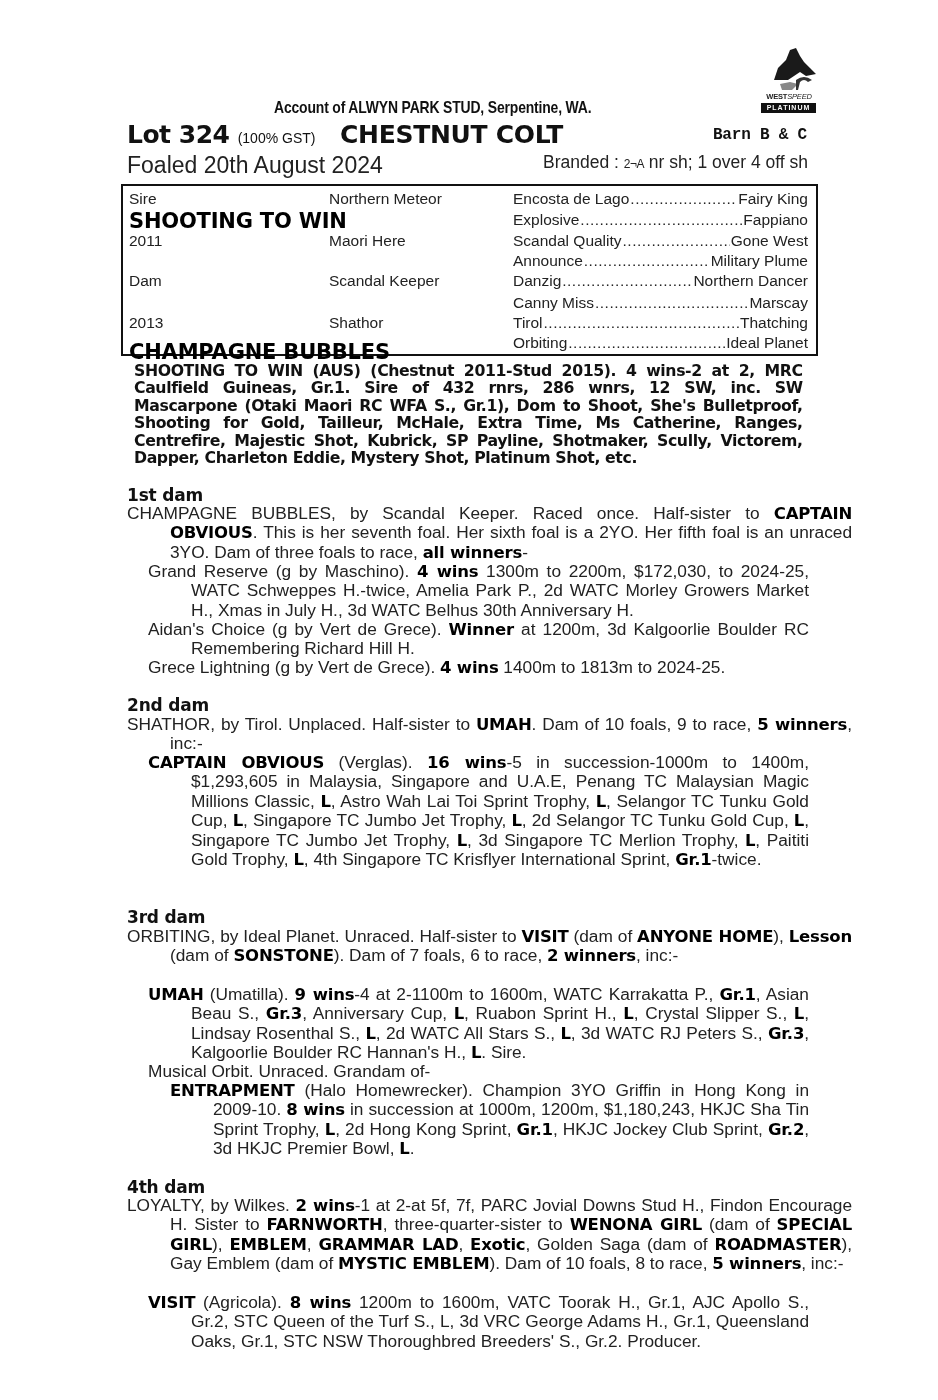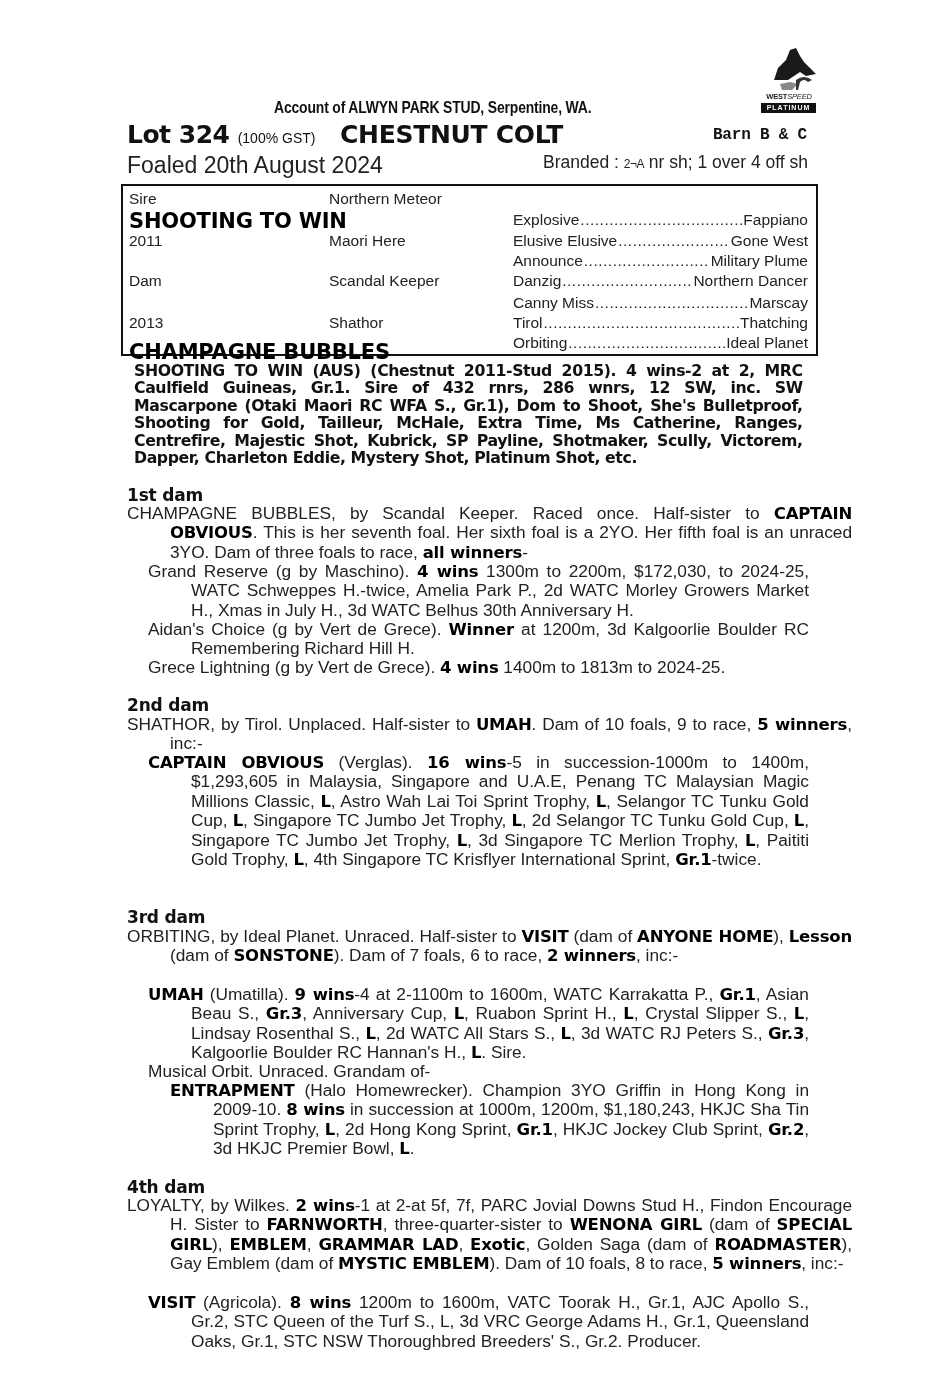"Encosta de Lago" div.gp { html: none -> <div> <span>Encosta de Lago</span> <span></span> <span>Fairy King</span> </div> }
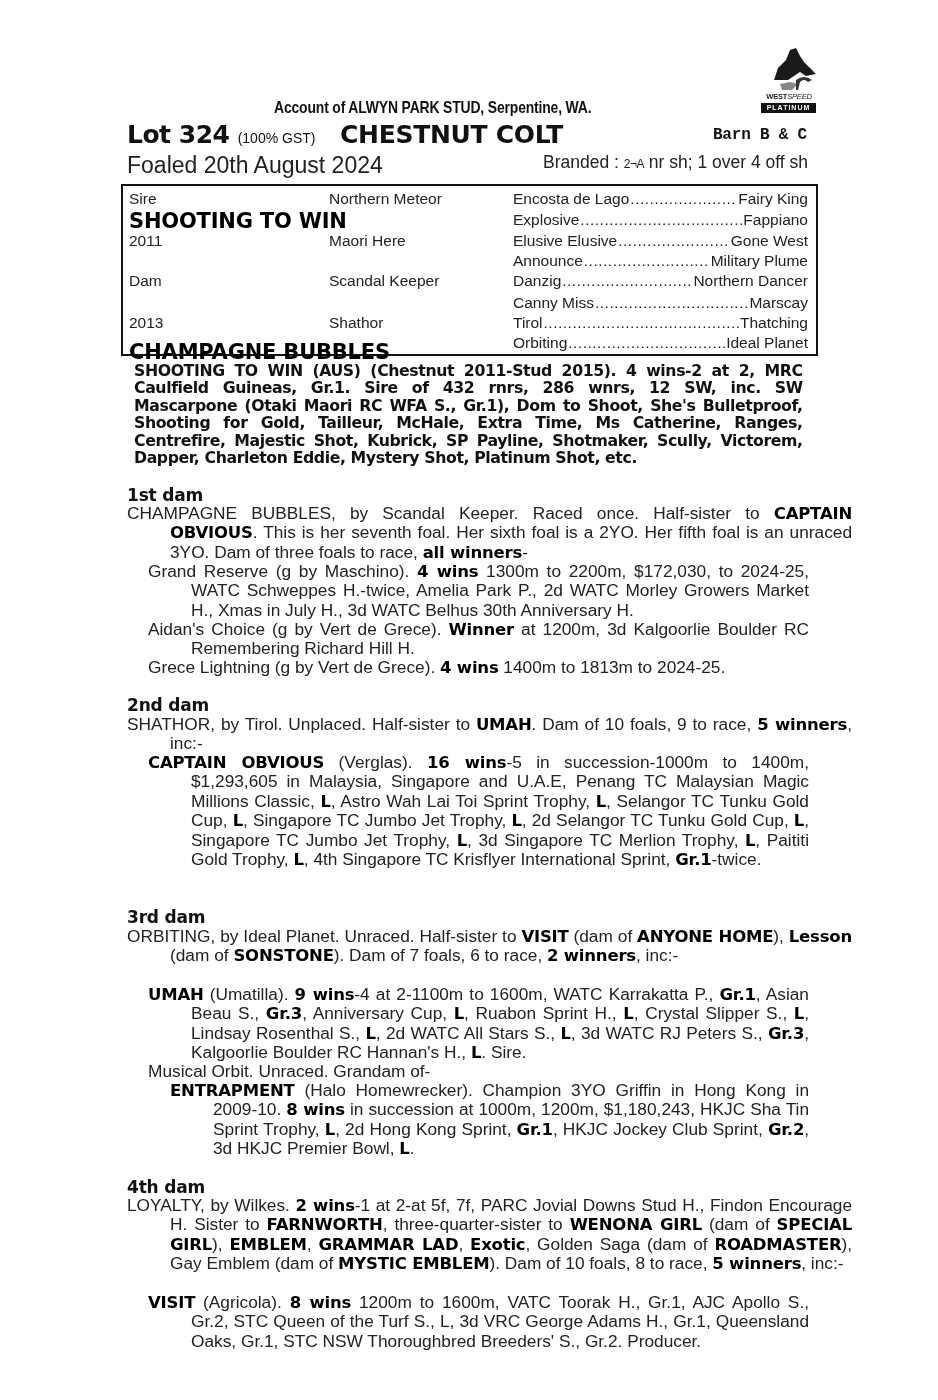"Elusive Elusive" span { text: Elusive Elusive -> Scandal Quality }
